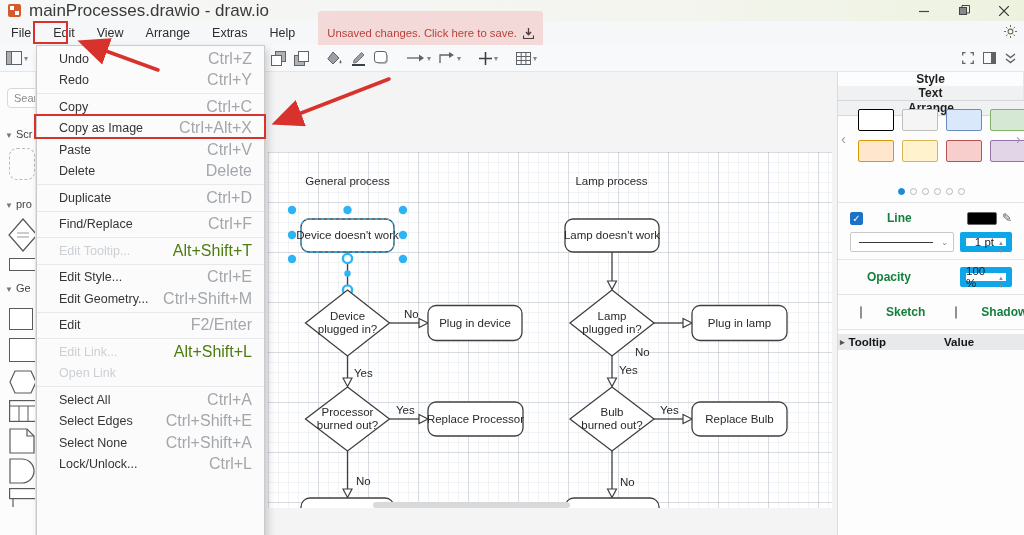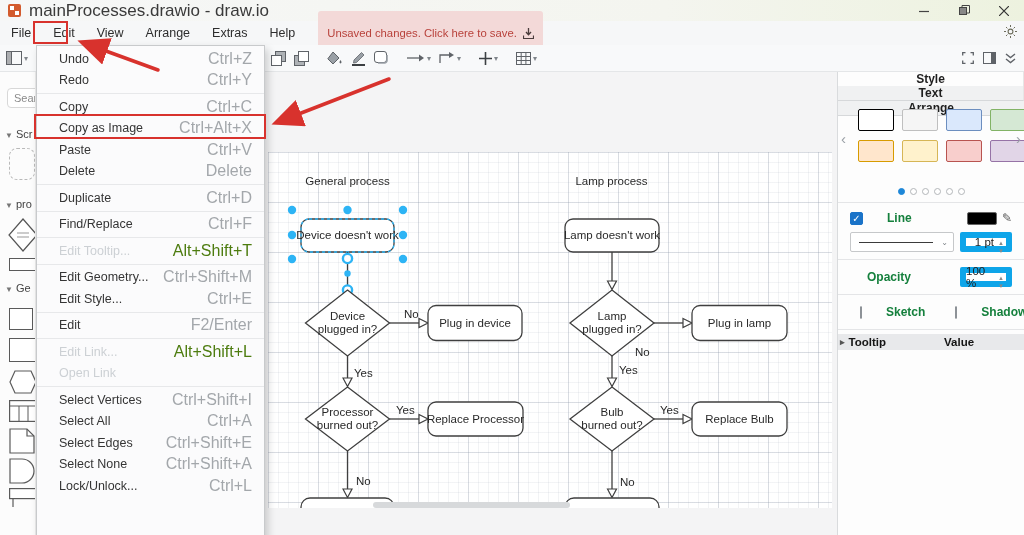"Edit Geometry..." div.mi { order: before "Edit Style..." -> after "Edit Style..." }
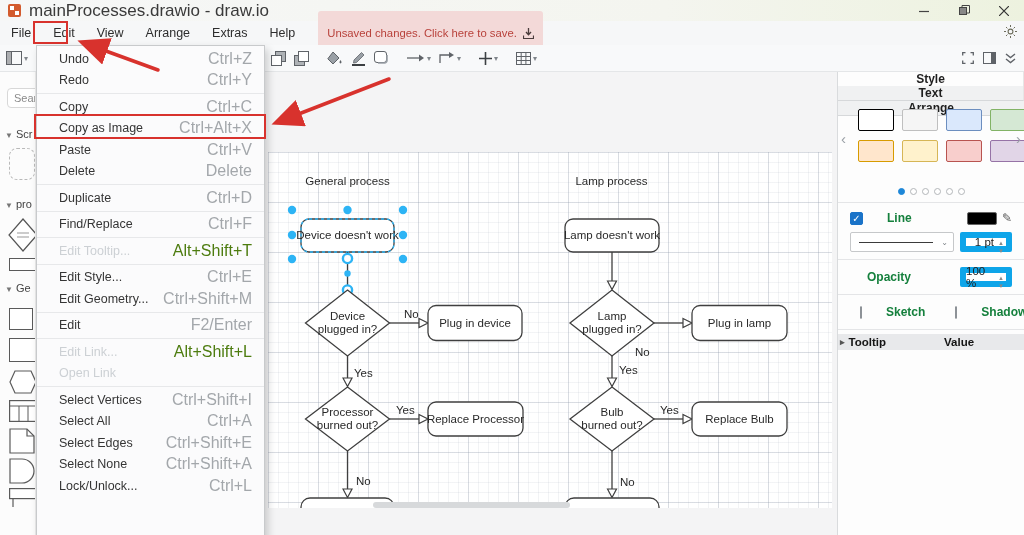"Select Vertices" div.mi { html: <div> <span>Select Vertices</span> <span>Ctrl+Shift+I</span> </div> -> none }
